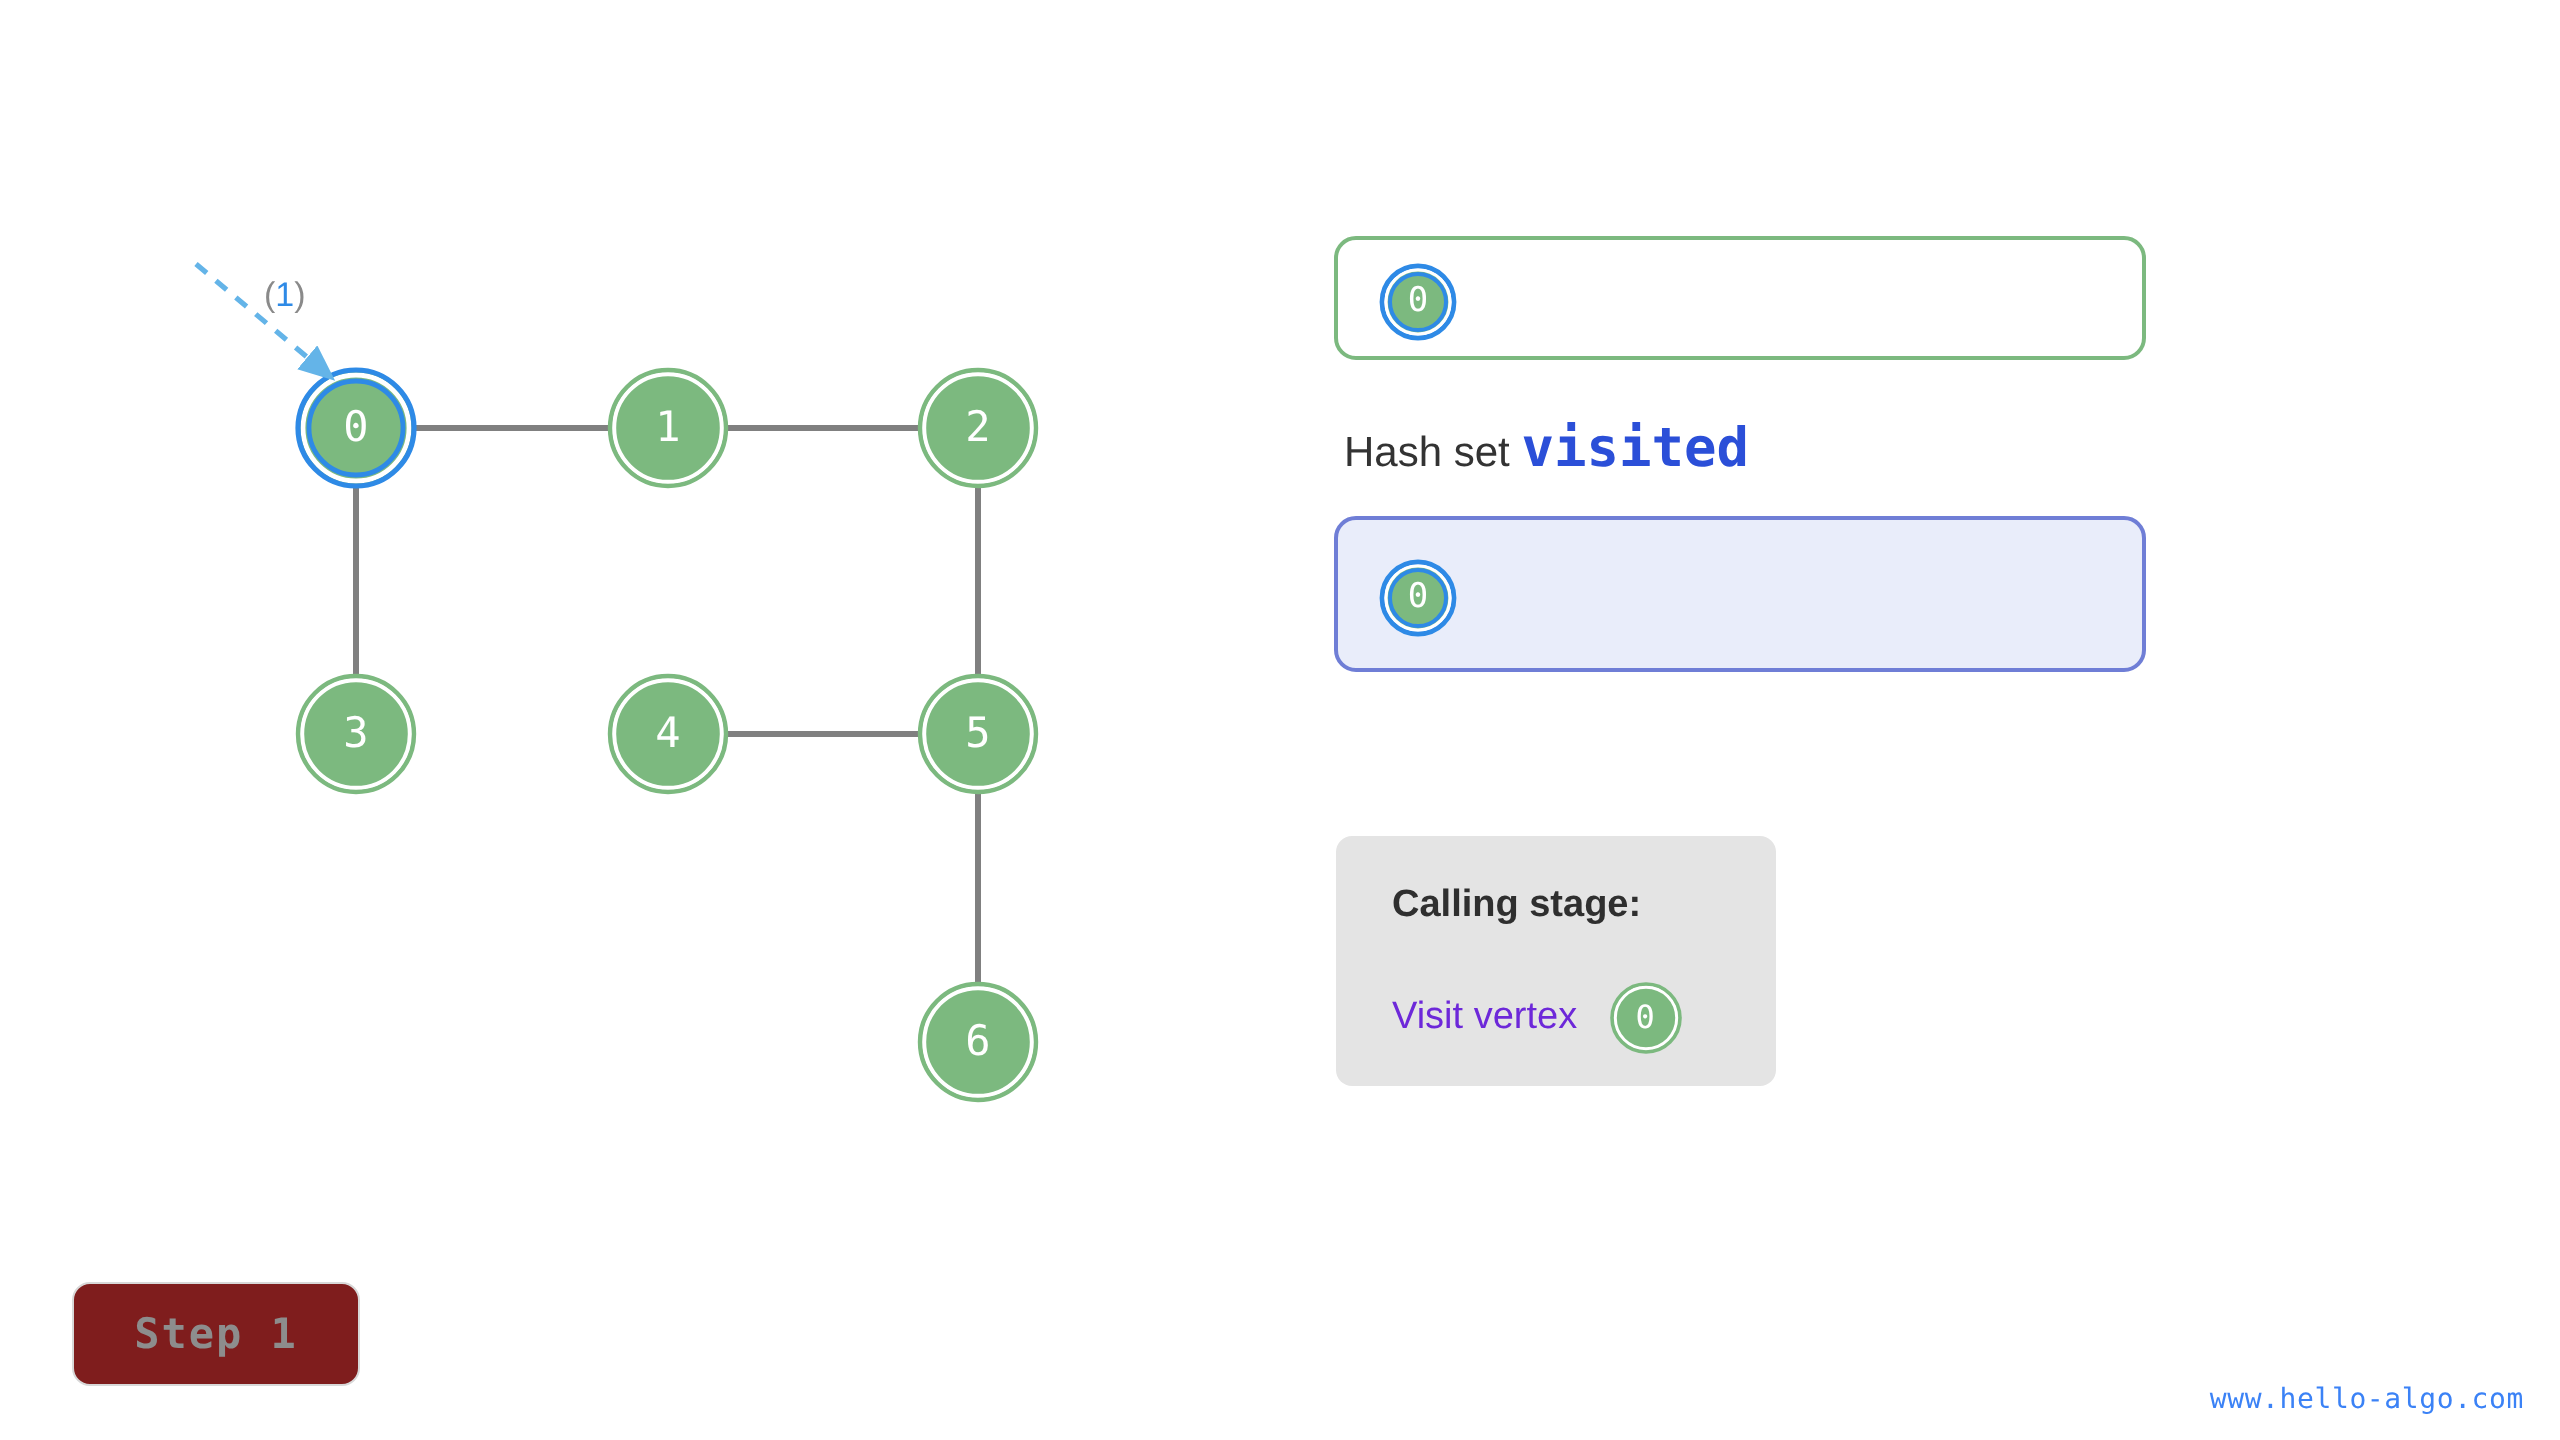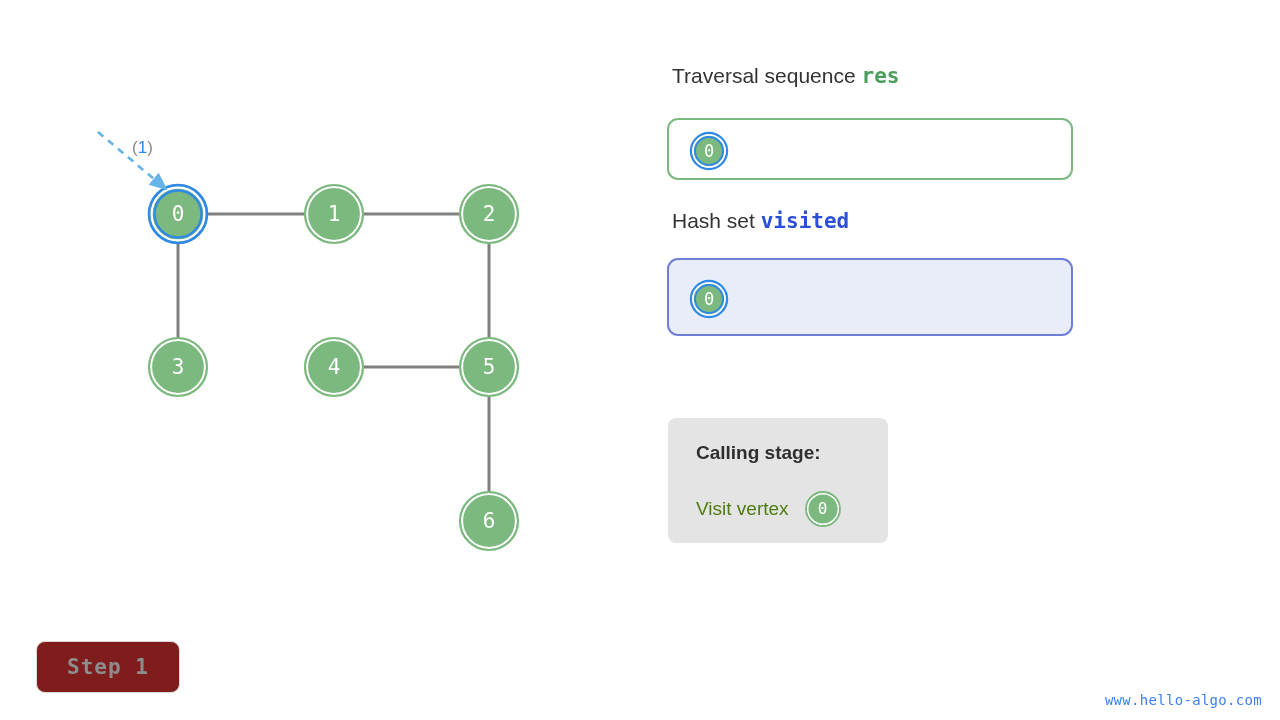"Traversal sequence res" div.panel-heading { html: <div> <span>Traversal sequence</span> <span>res</span> </div> -> none }
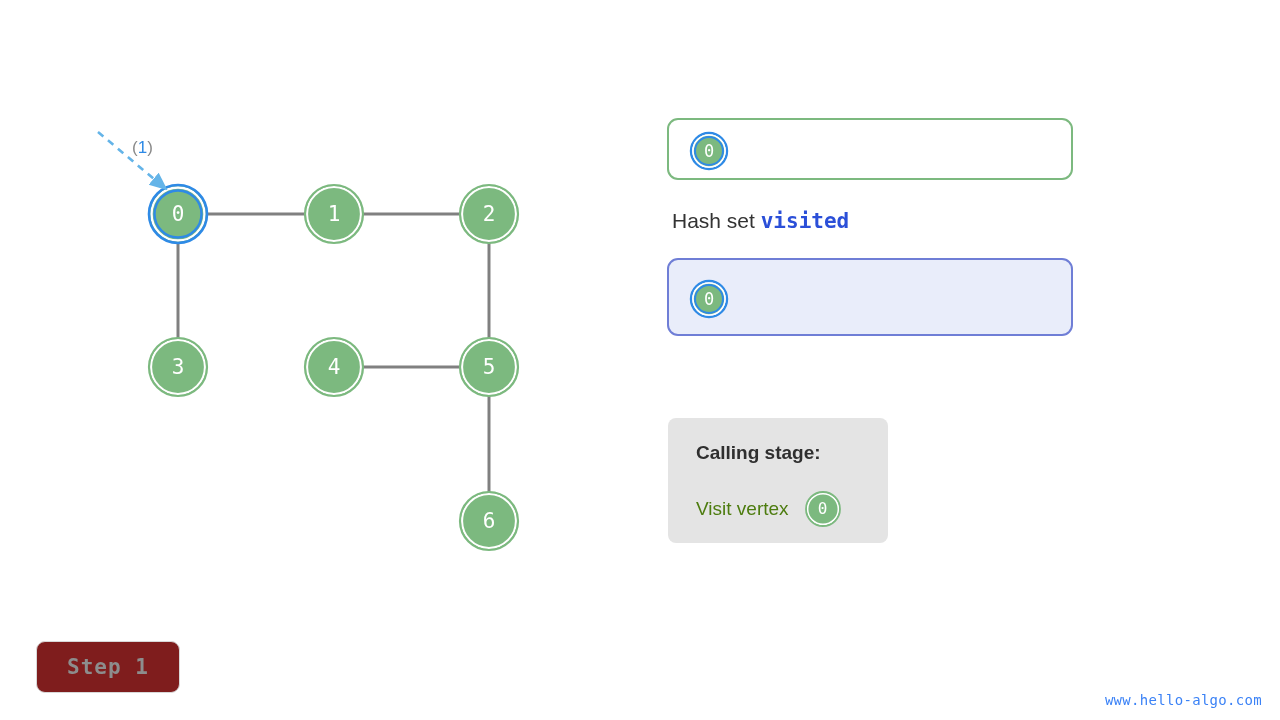"visited" .panel-heading .code-blue { font-size: 21px -> 27px }
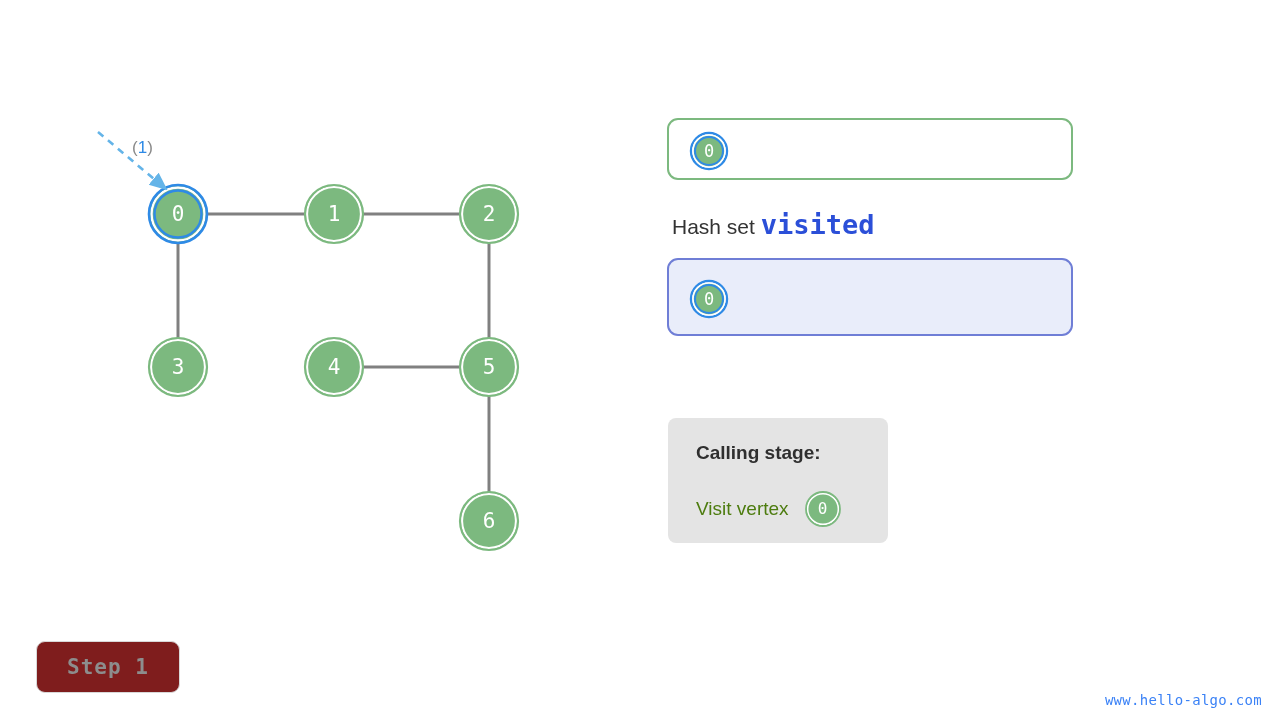"Visit vertex" #calling-stage-text { color: #4d7c0f -> #6d28d9 }
